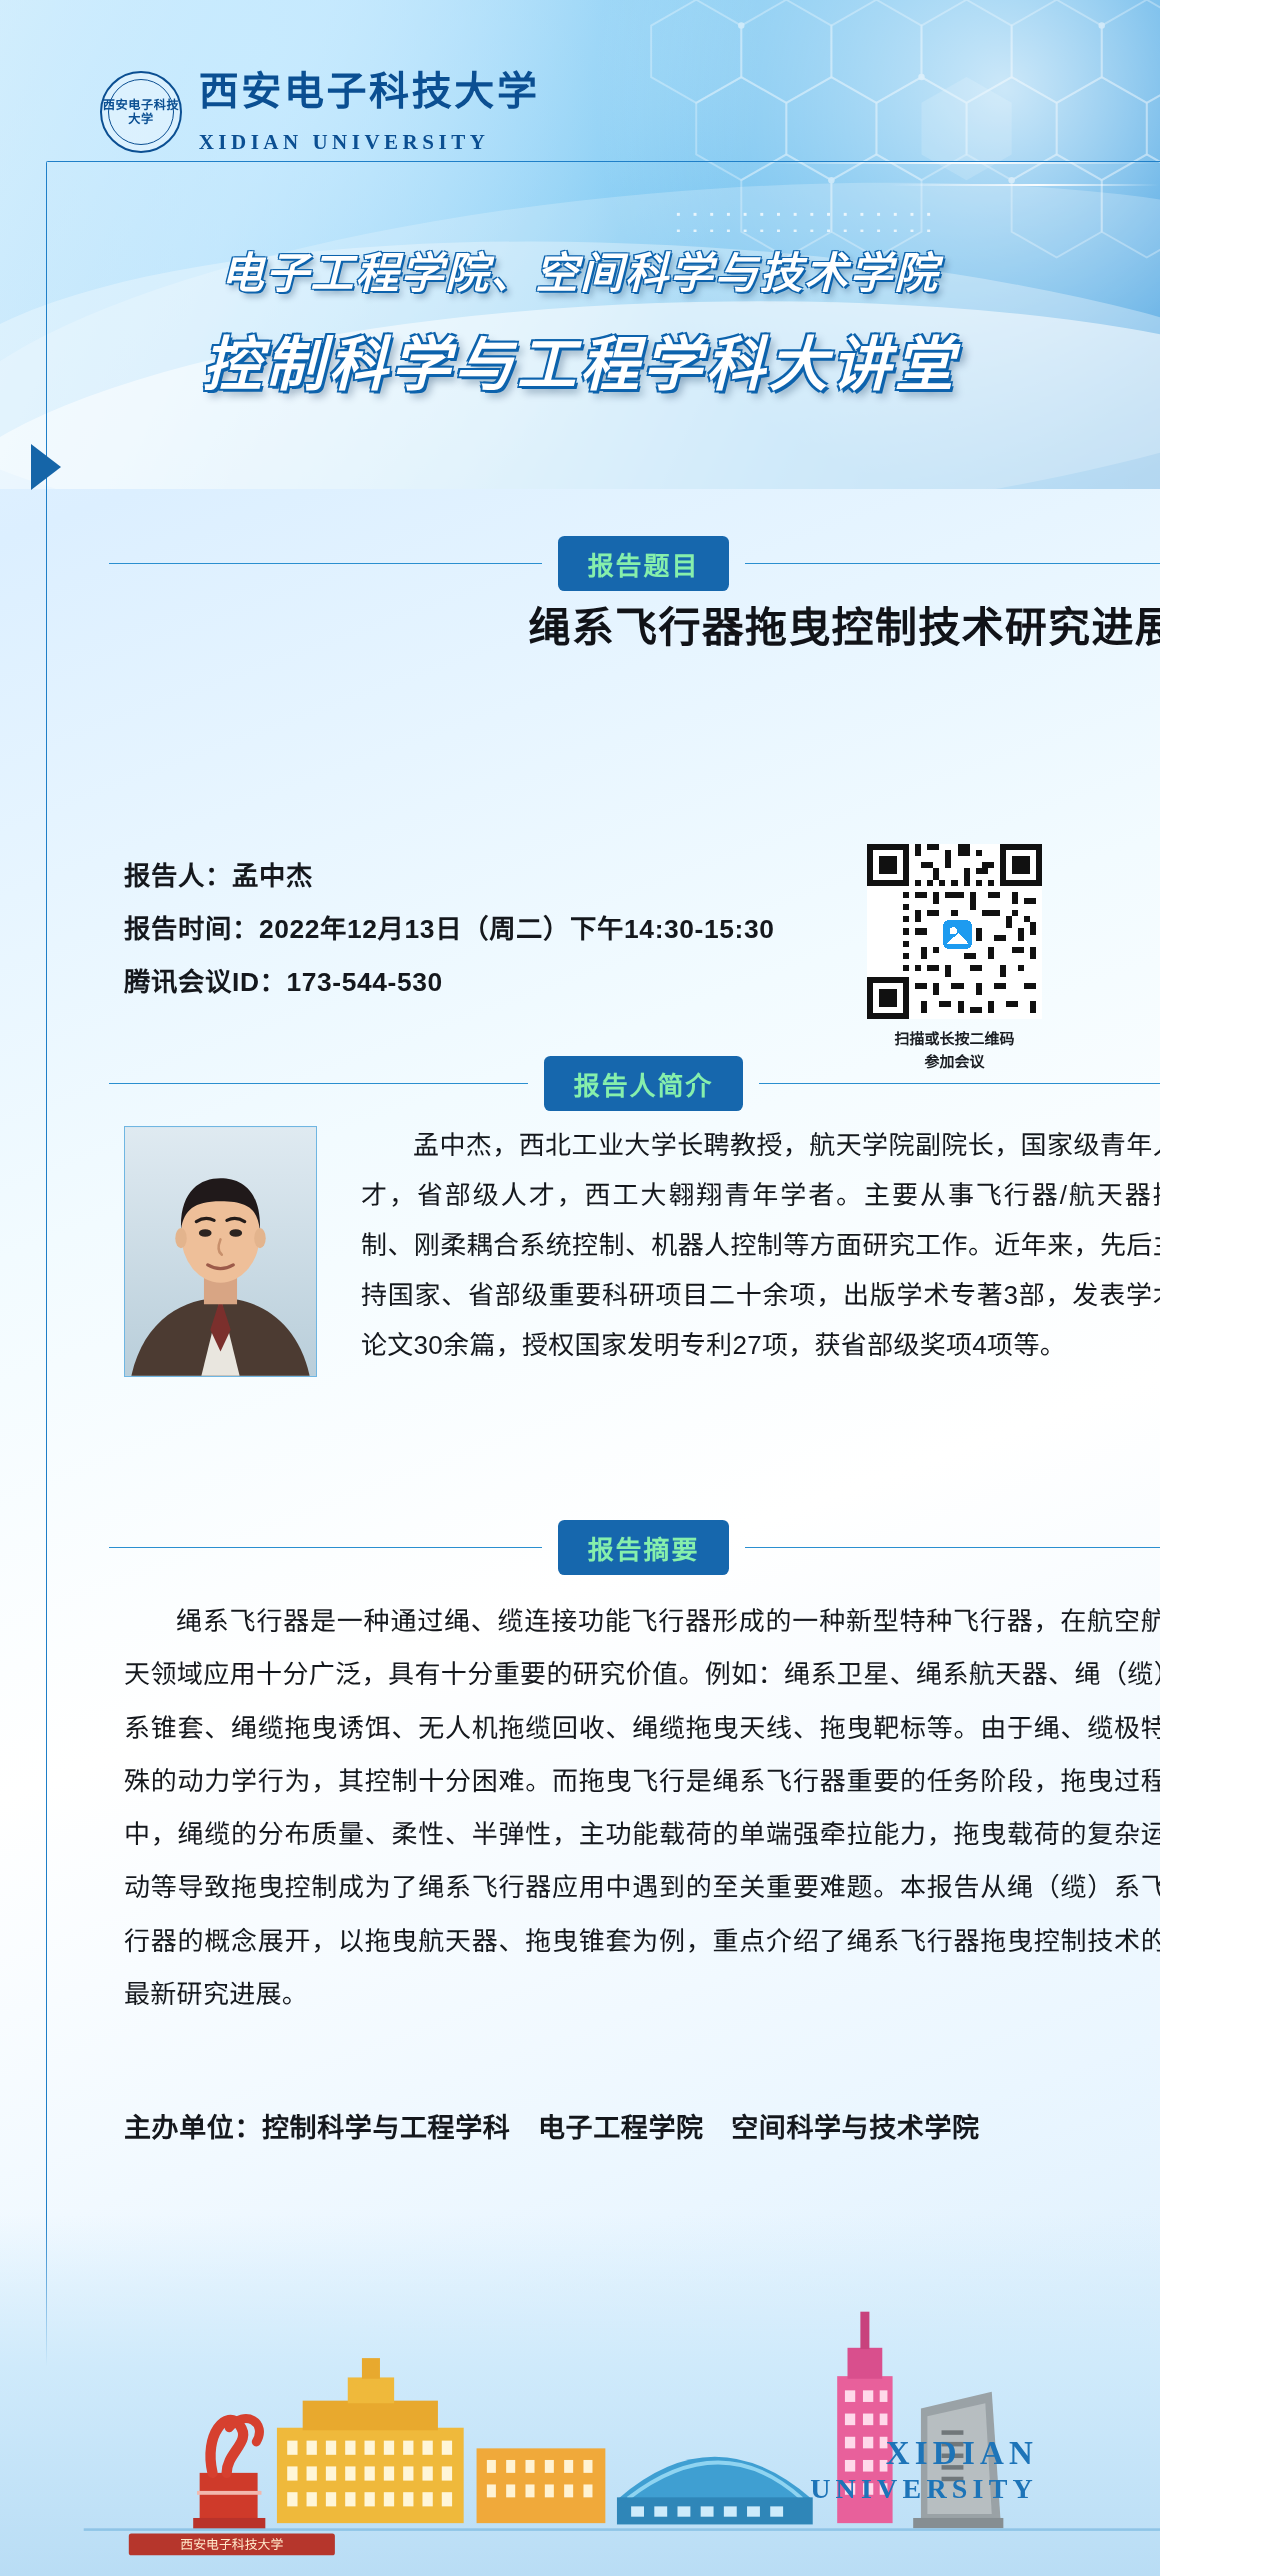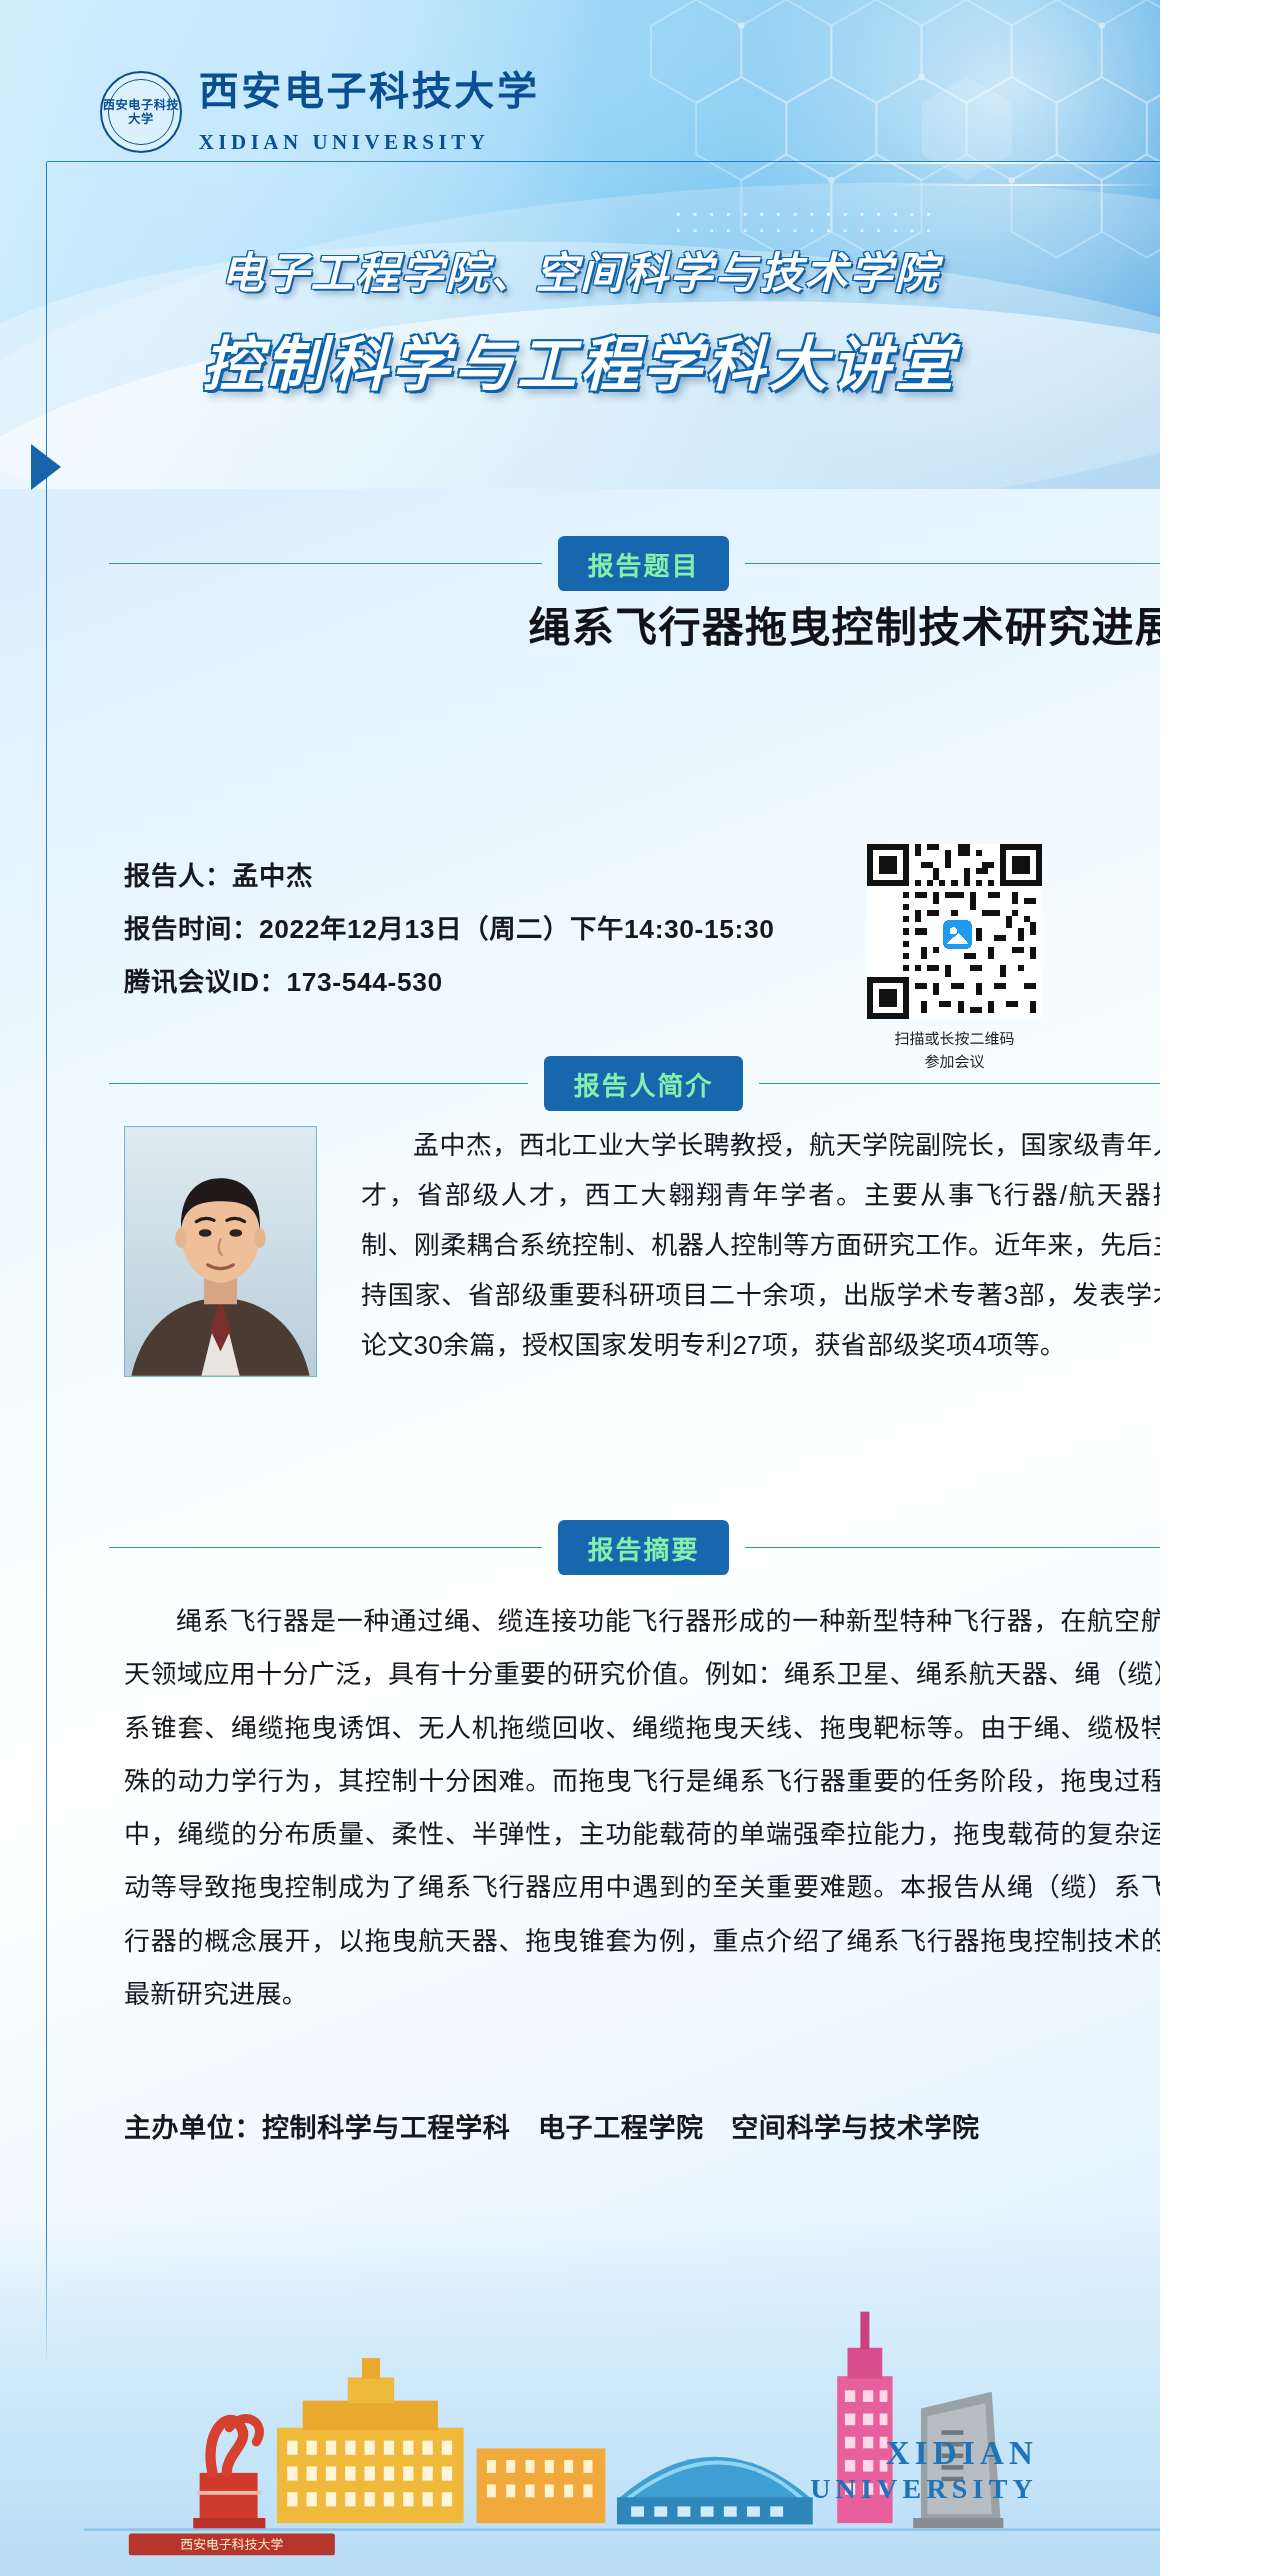"扫描或长按二维码" .qr-caption { font-weight: normal -> bold }
